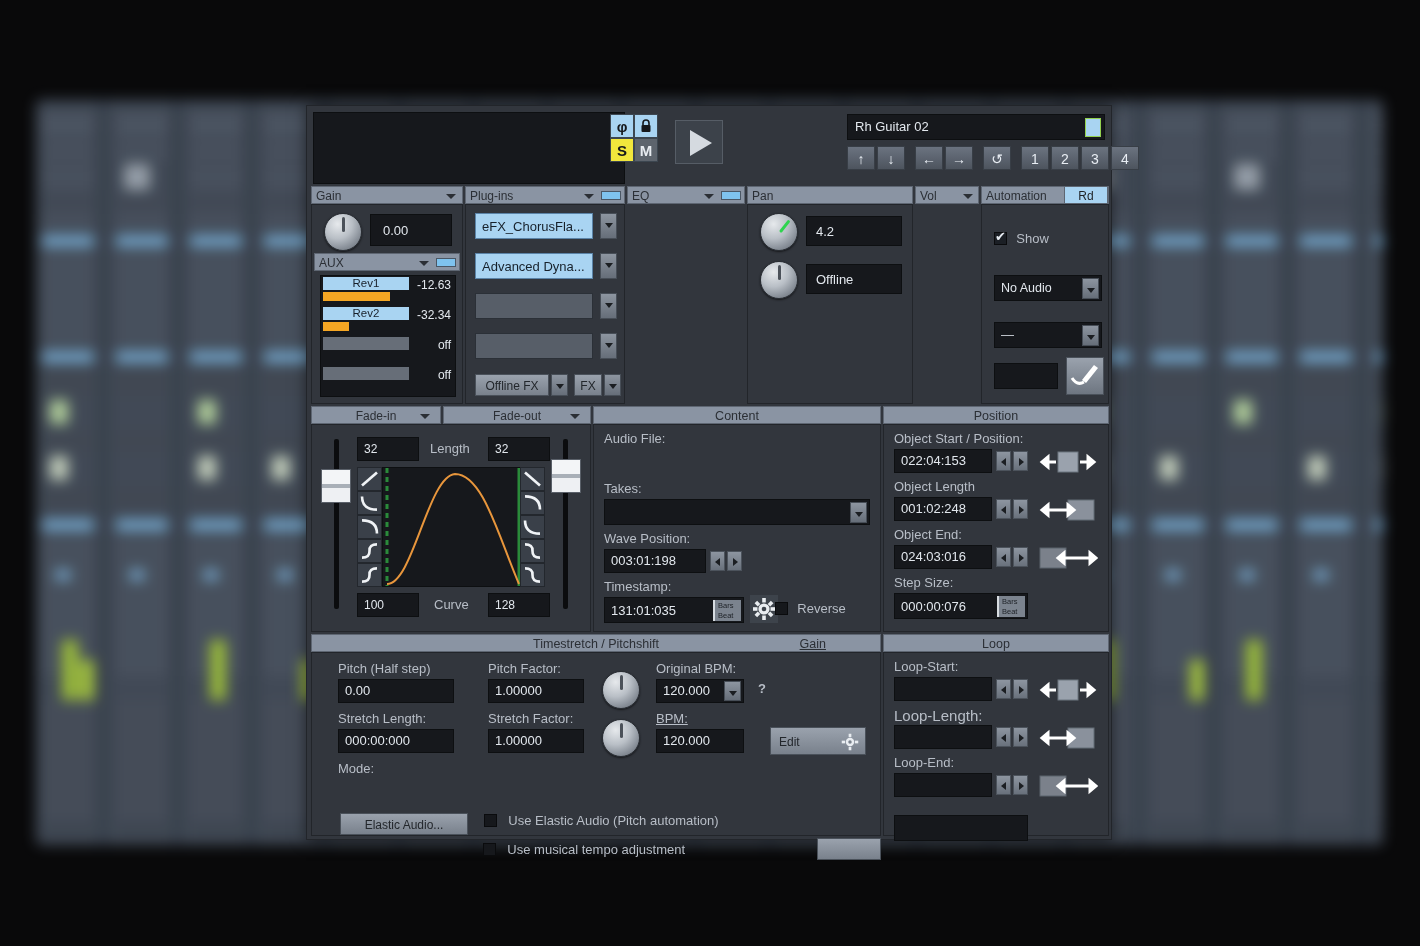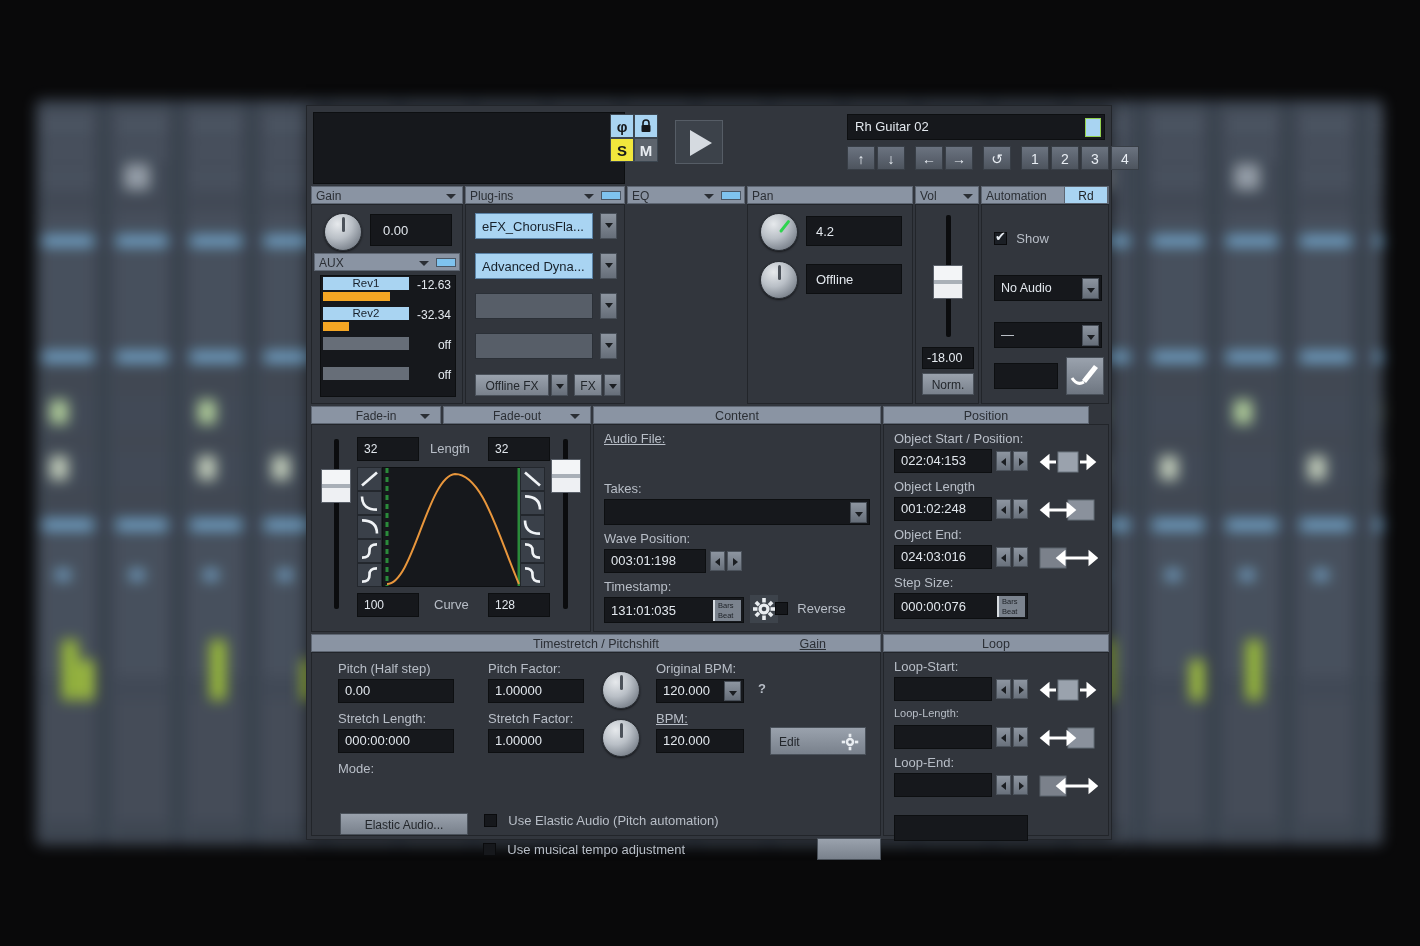"-18.00" div.panel { html: <div> <div></div> <div></div> <div> <span>-18.00</span> </div> <div>Norm.</div> </div> -> none }
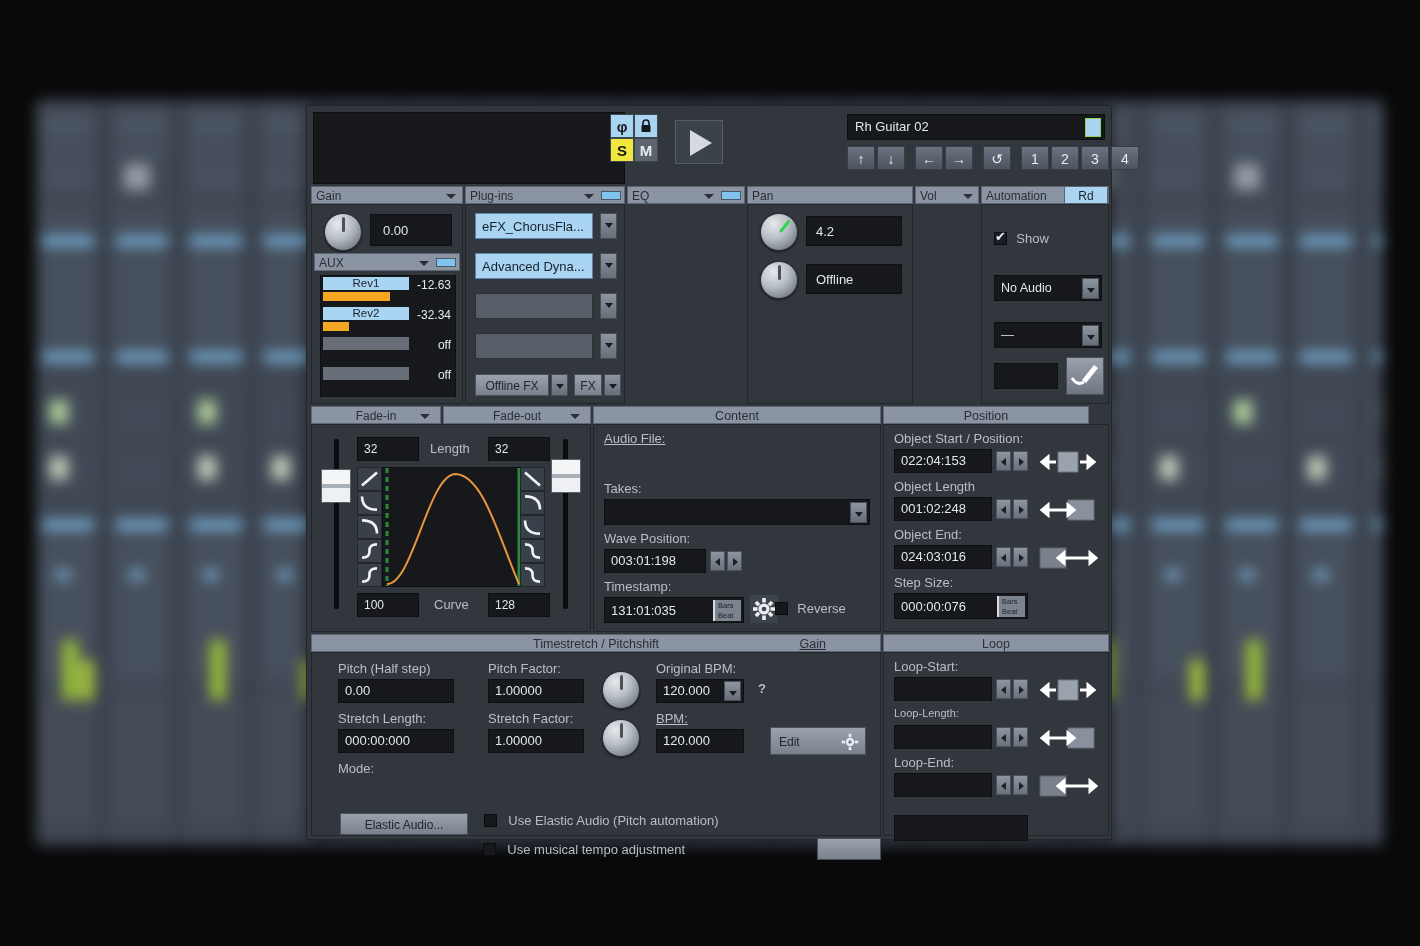"Position" div.sect-title { width: 206px -> 226px }
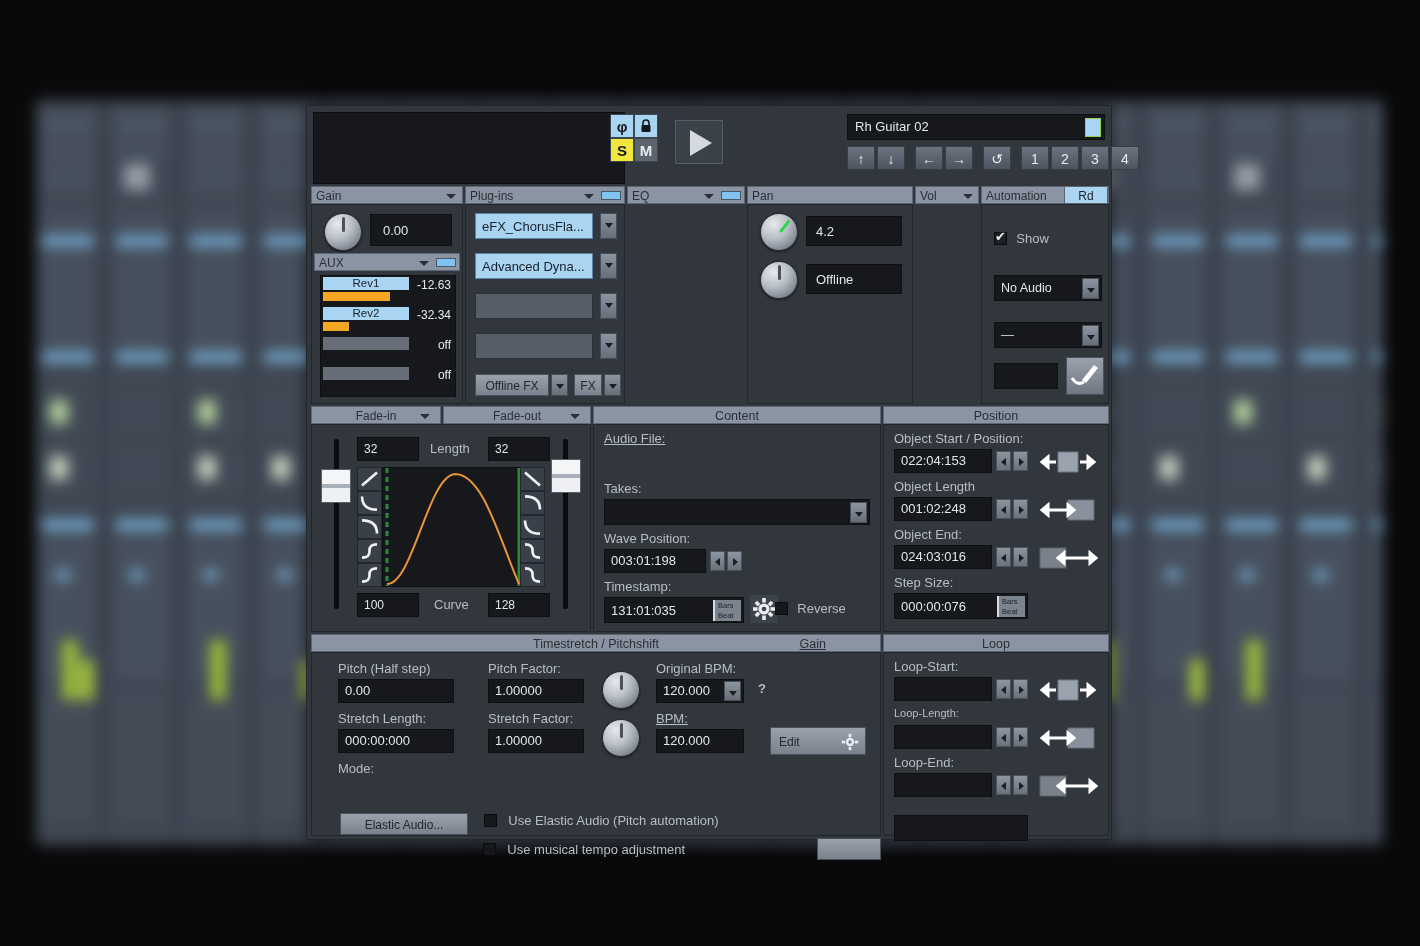"Audio File:" span.lbl { text-decoration: underline -> none }
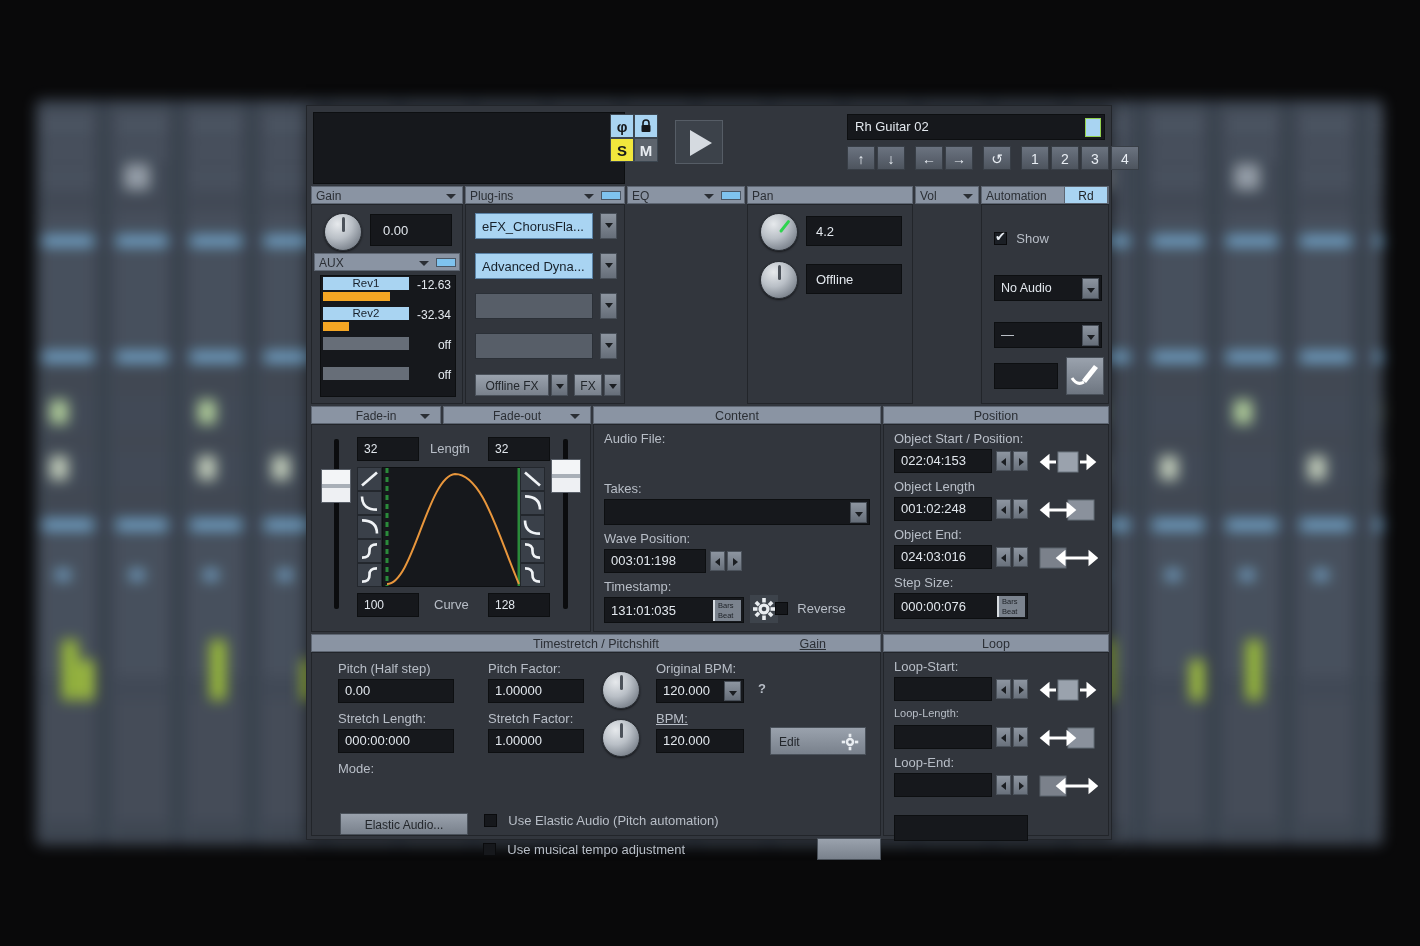"Loop-Length:" span.lbl { font-size: 11px -> 15px }
